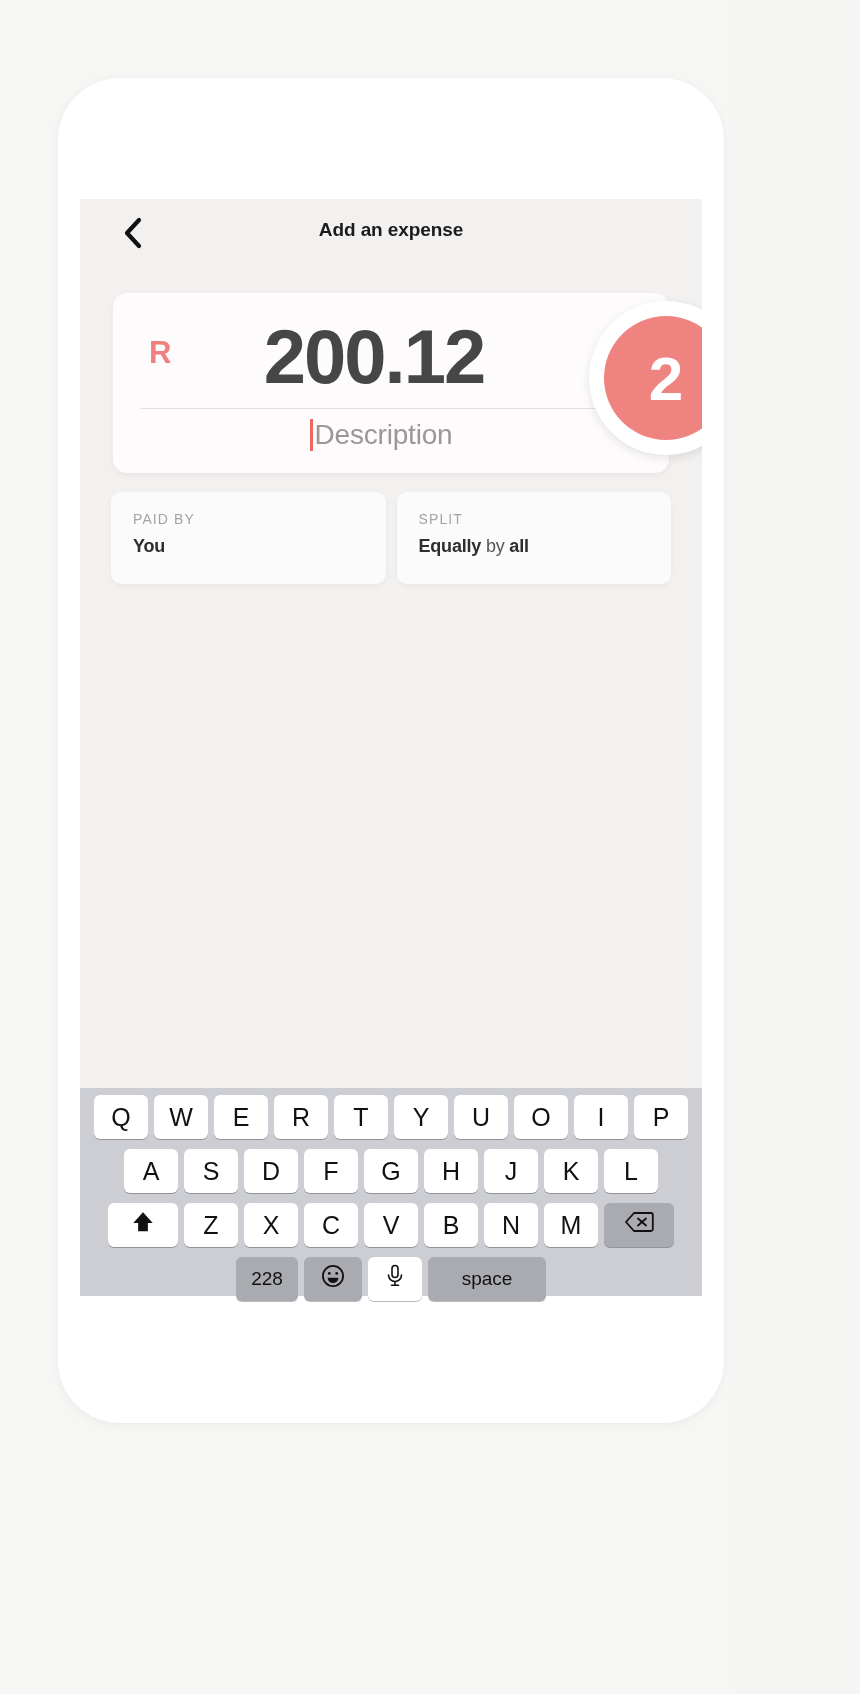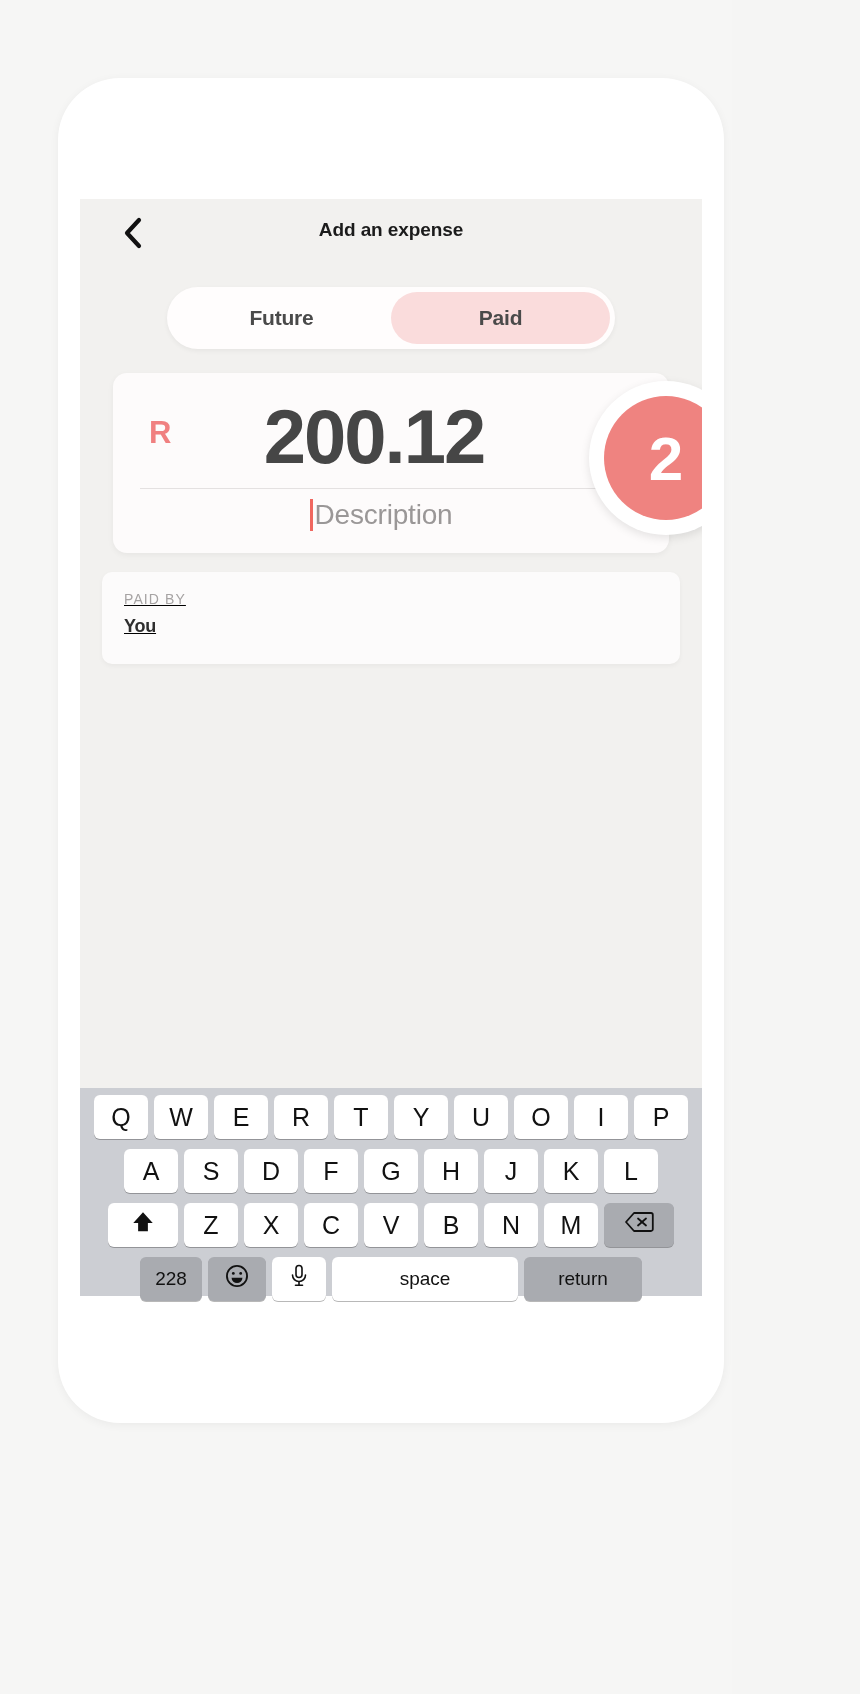"Future" div.segwrap { html: <div> <div>Future</div> <div>Paid</div> </div> -> none }
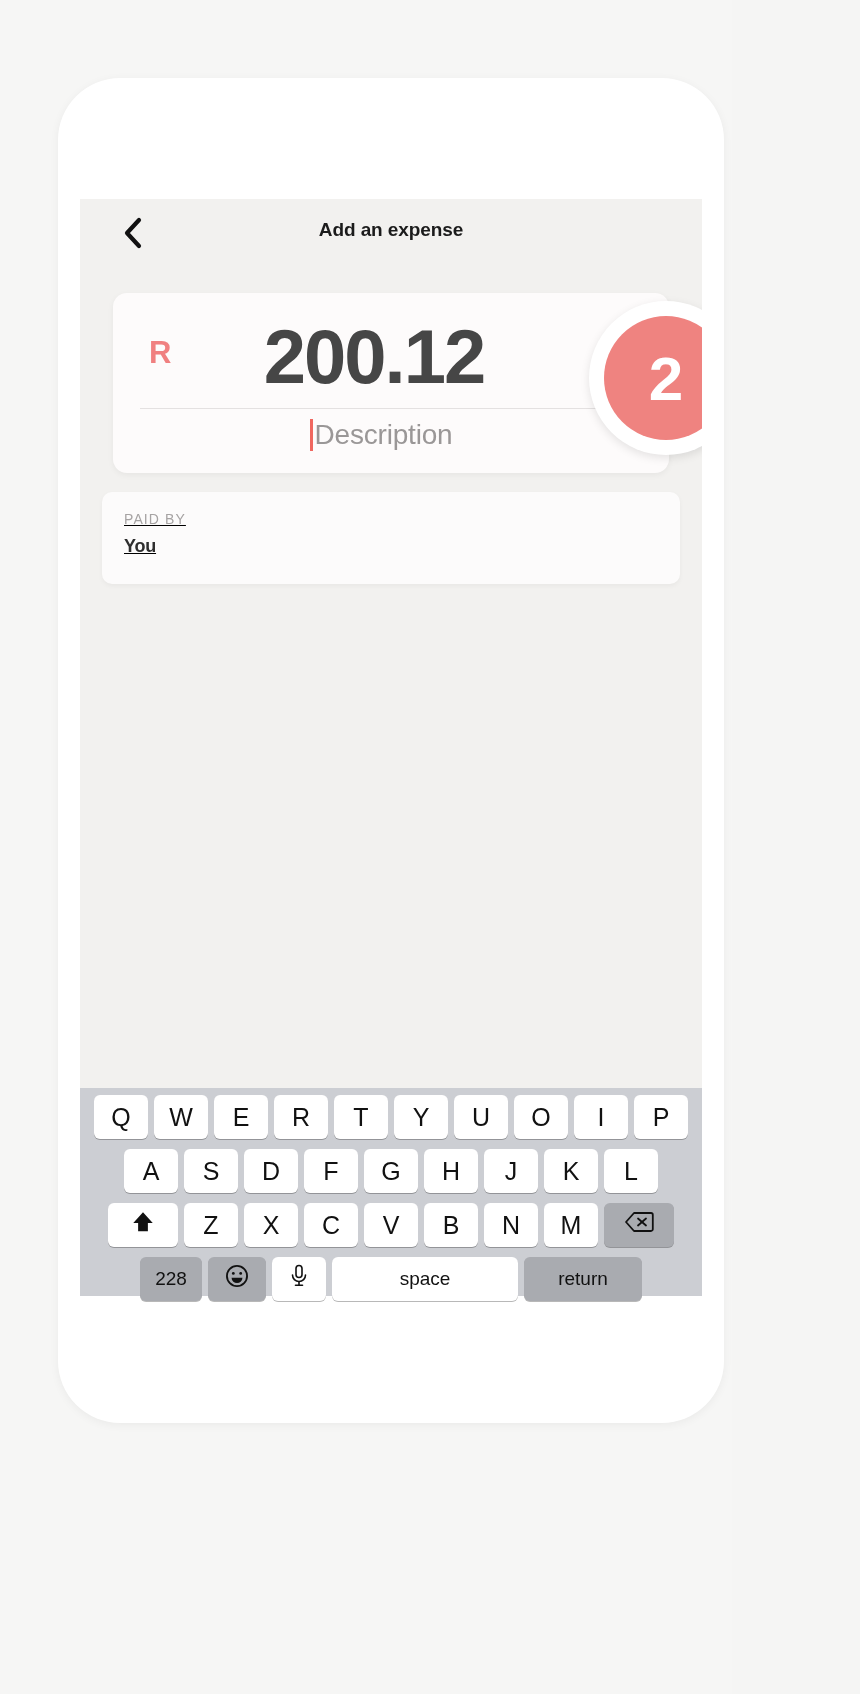"PAID BY" .info-row { margin: 19px 22px 0 -> 19px 31px 0; text-decoration: underline -> none }
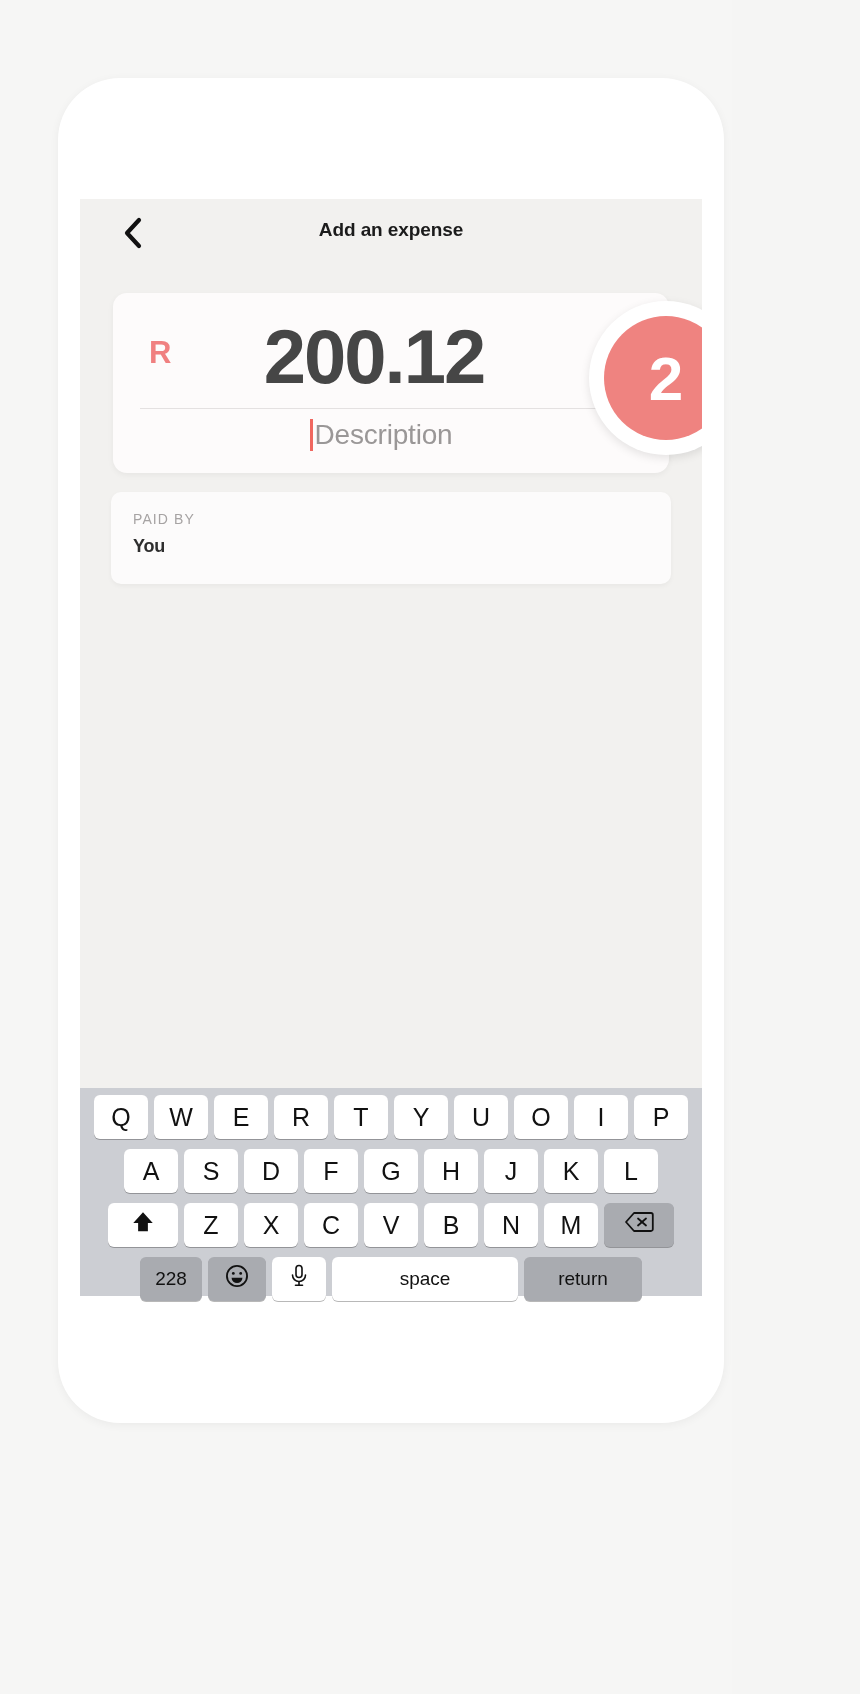"SPLIT" div.info-card { html: none -> <div> <div>SPLIT</div> <div> <span>Equally</span><span> by </span><span>all</span> </div> </div> }
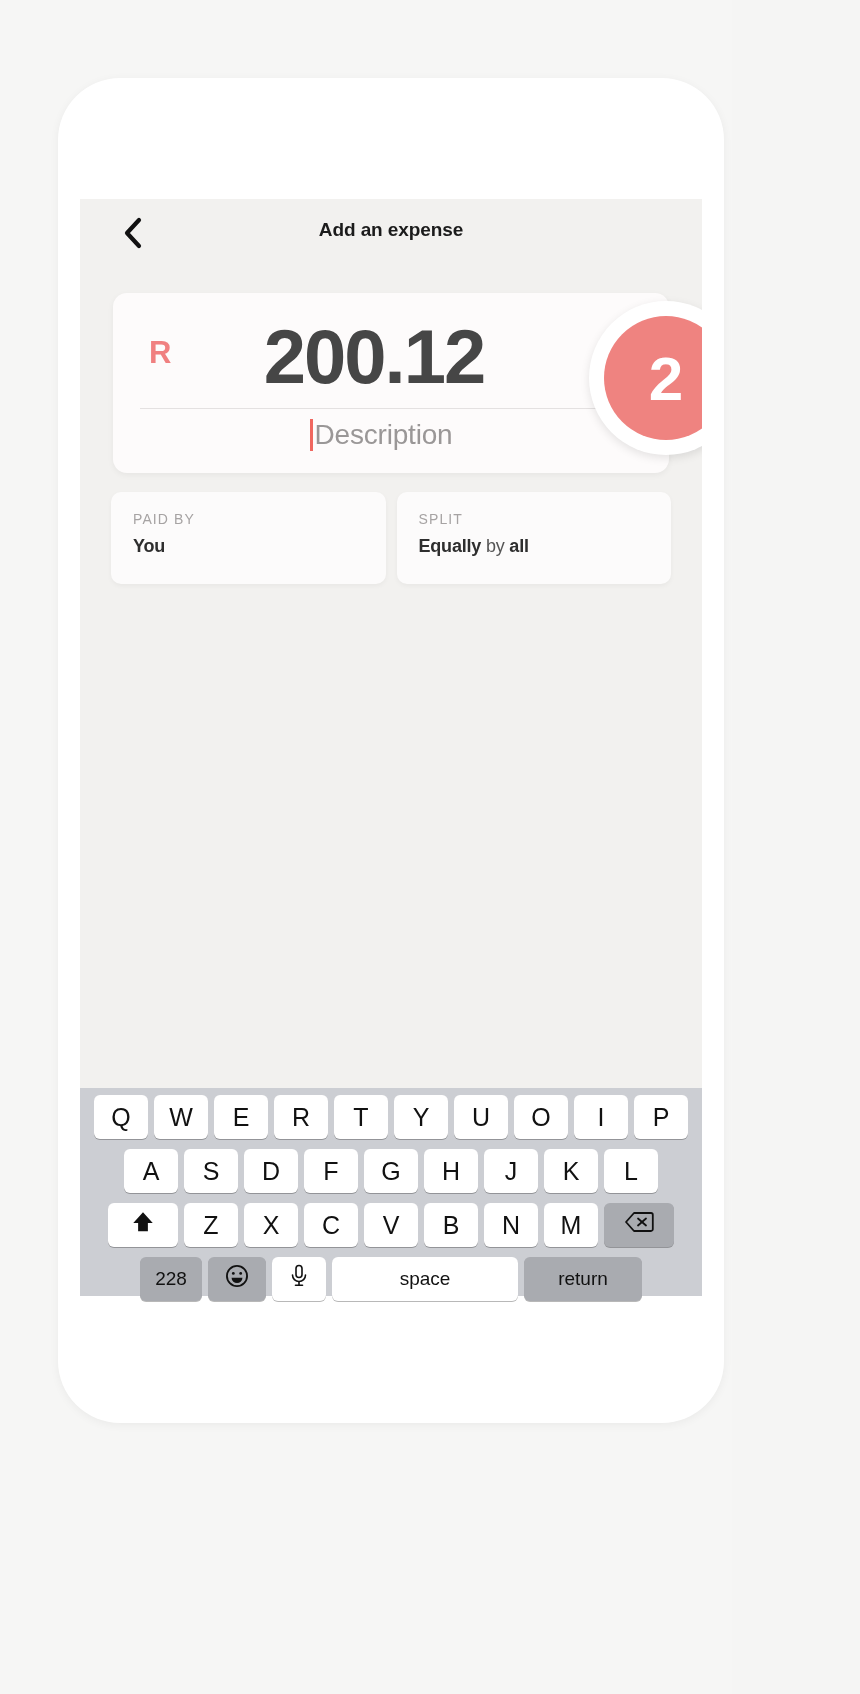"space" div.key { html: <div>space</div> -> none }
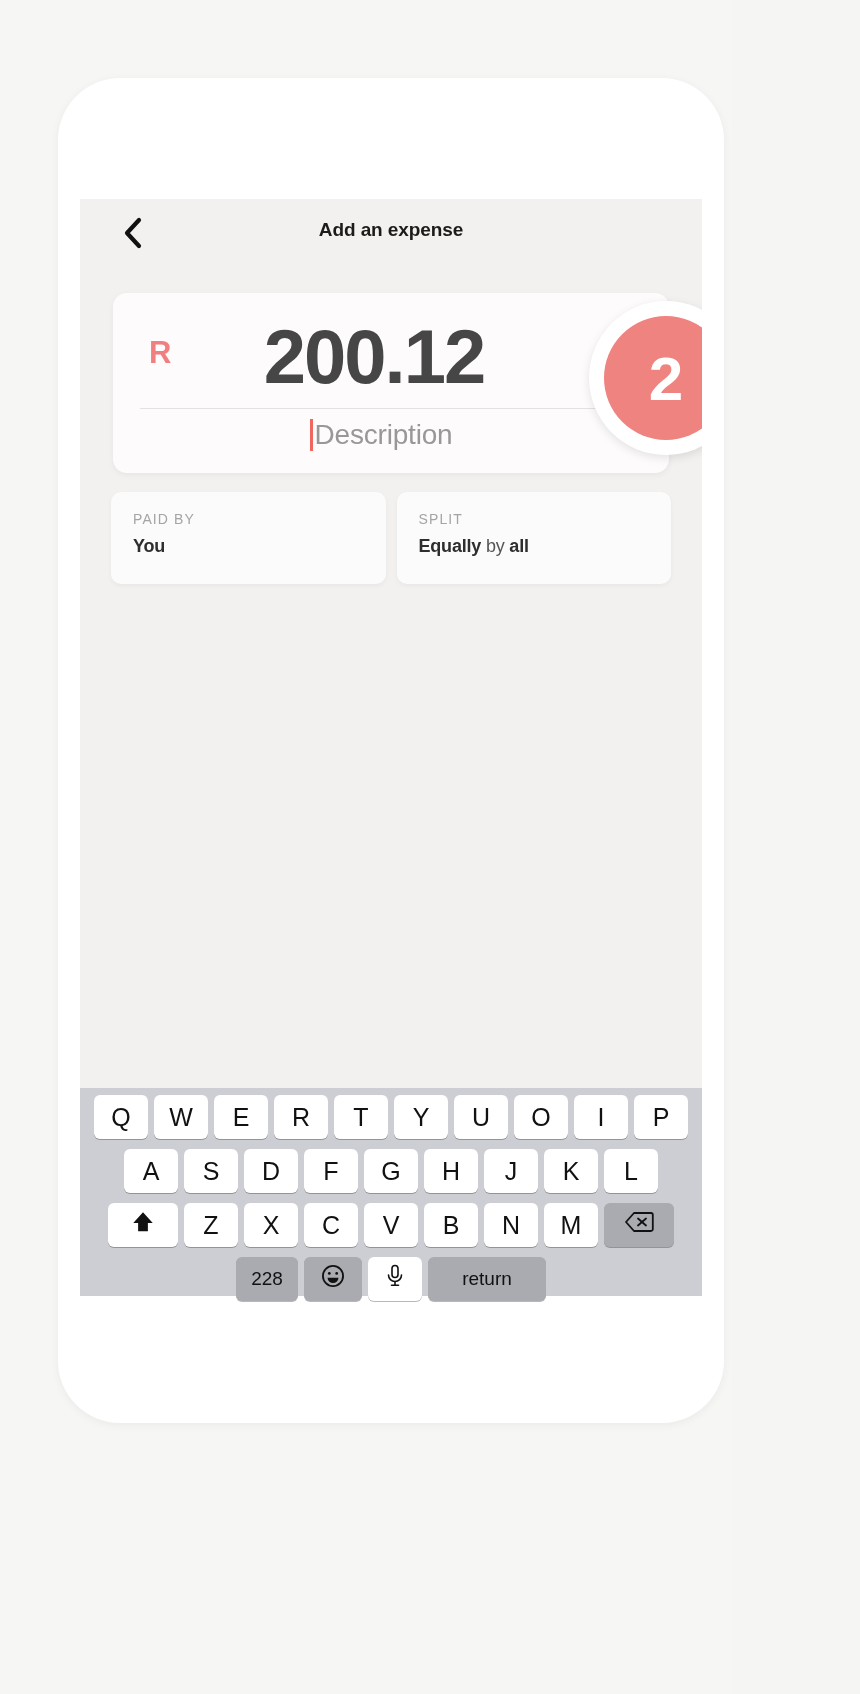"return" div.key { text: return -> space }
